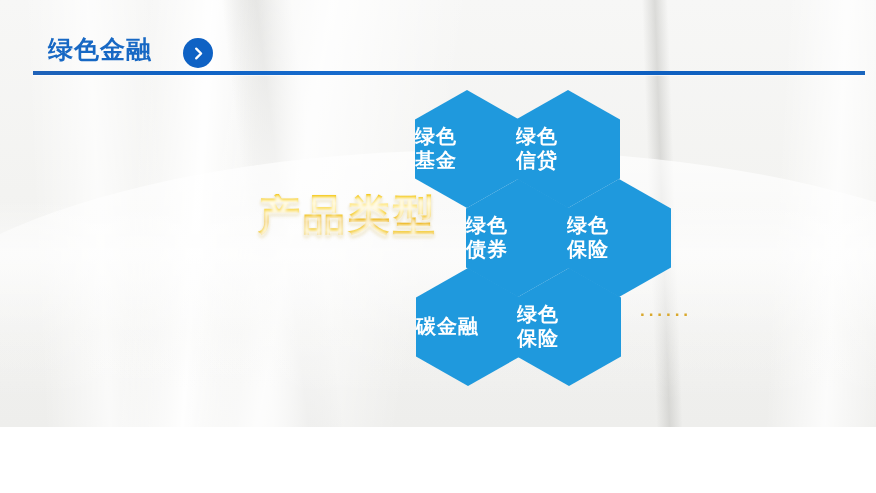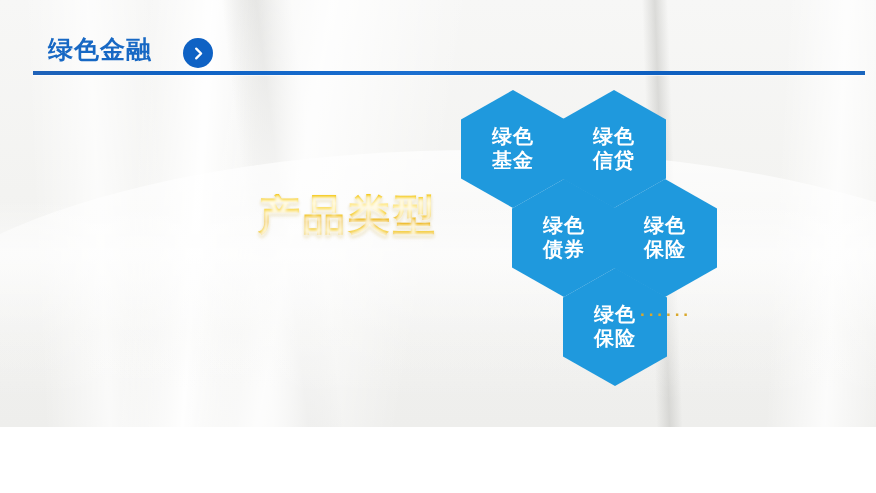"绿色" .hex { align-items: center -> flex-start; margin-left: 46px -> none }
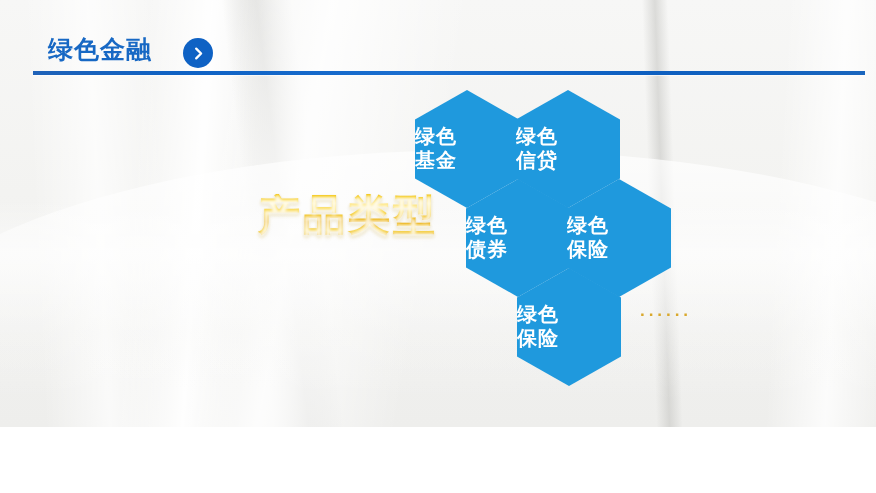"碳金融" div.hex { html: none -> <div> <span>碳金融</span> </div> }
